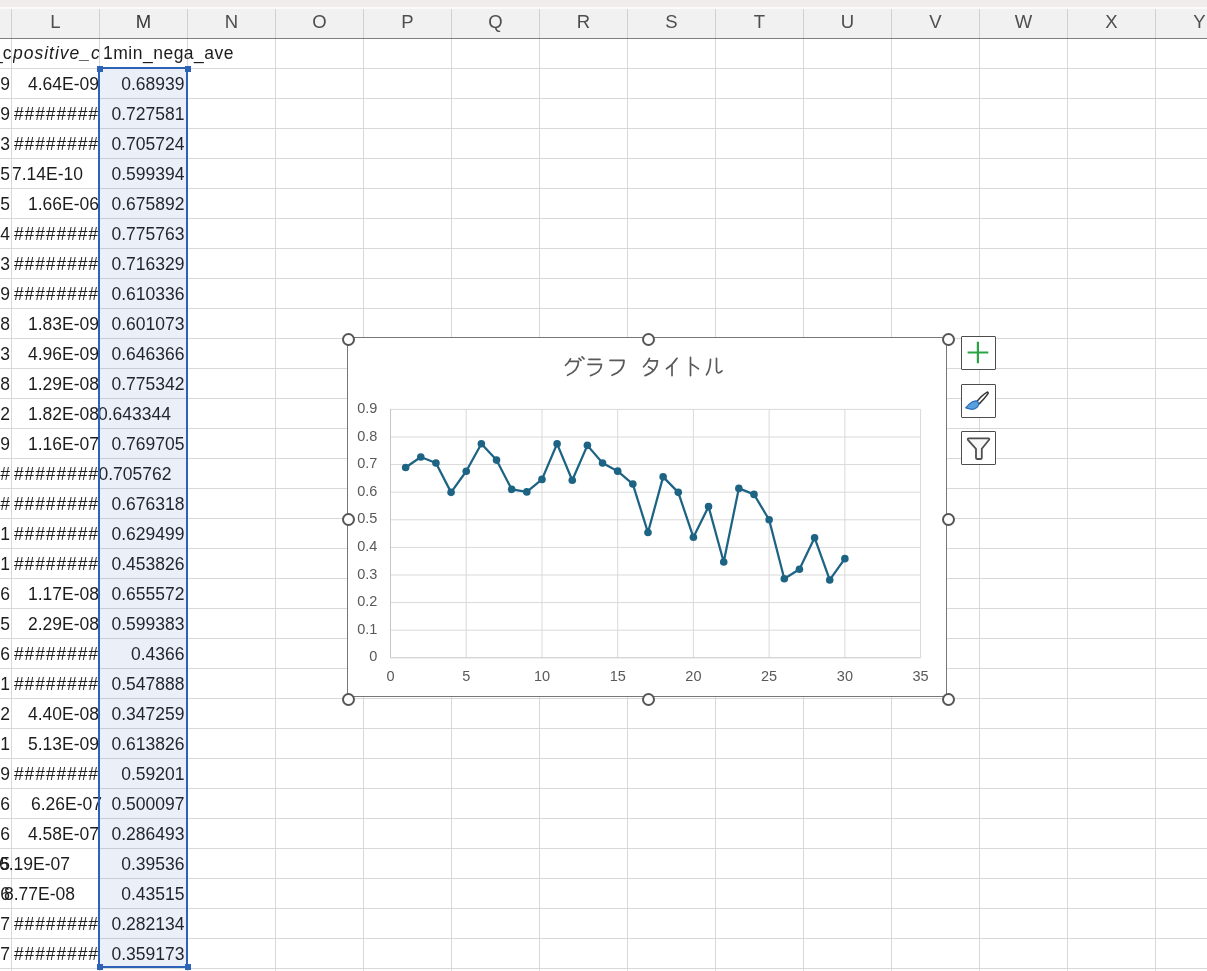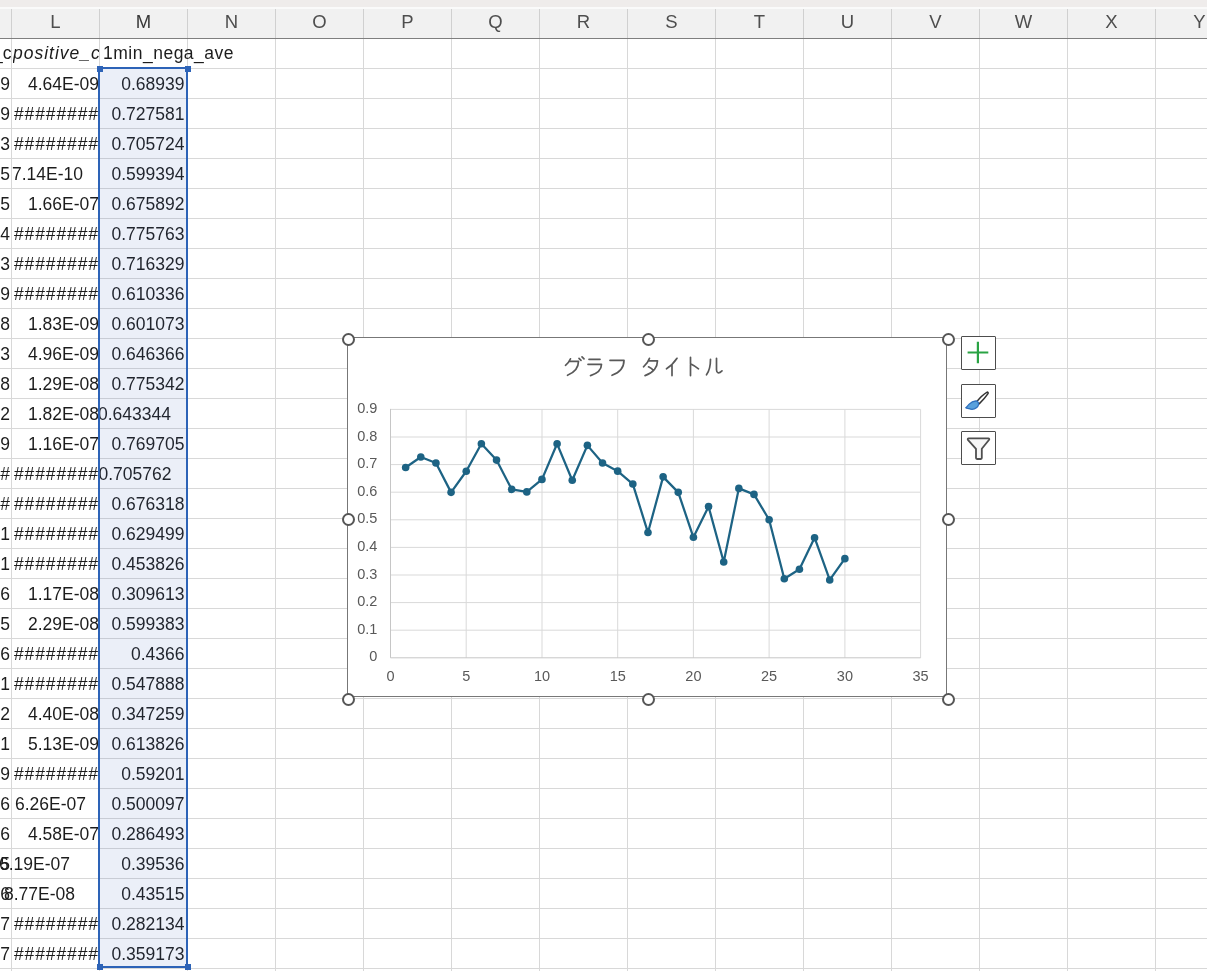"1.66E-07" div.cell { text: 1.66E-07 -> 1.66E-06 }
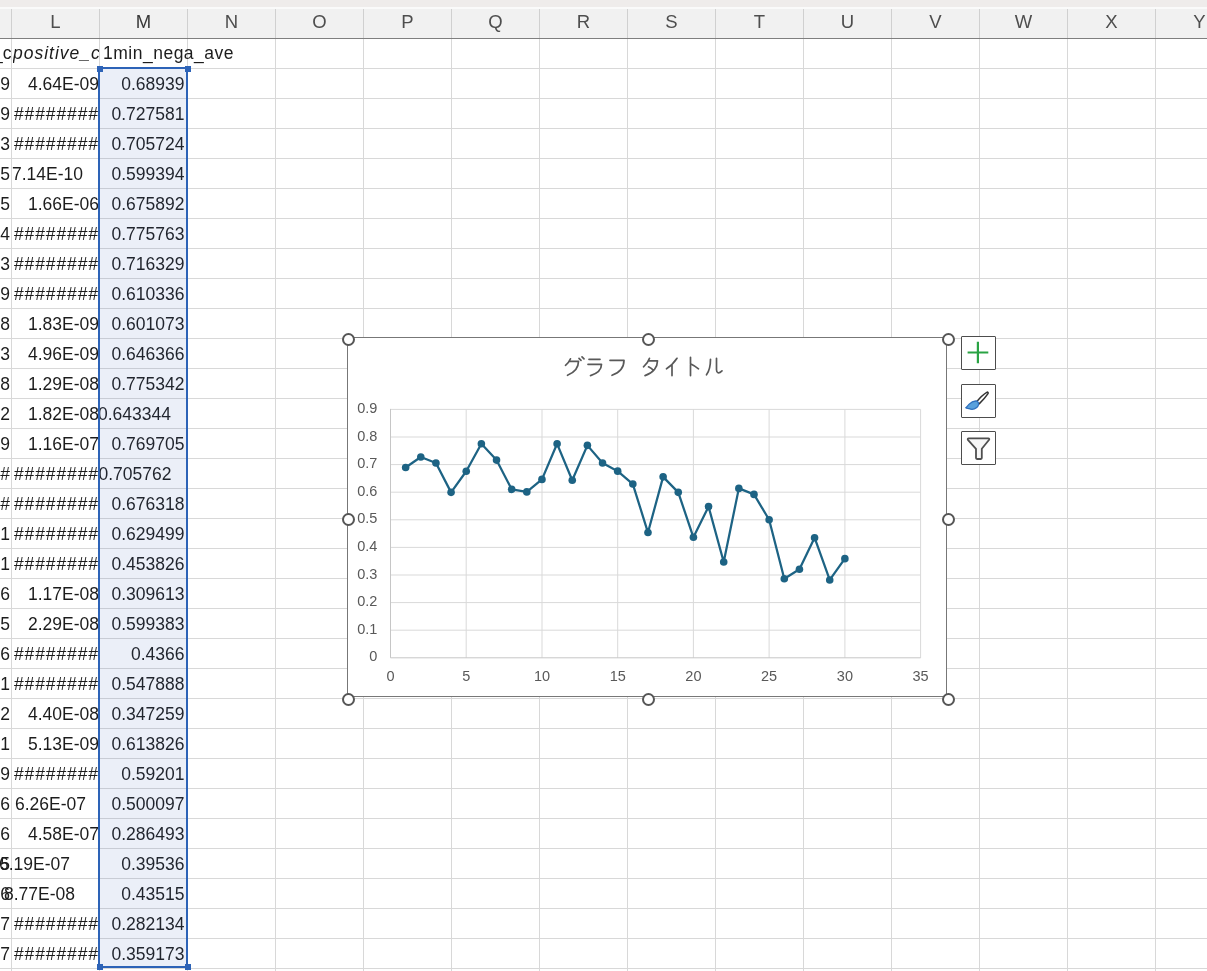"0.309613" div.cell { text: 0.309613 -> 0.655572 }
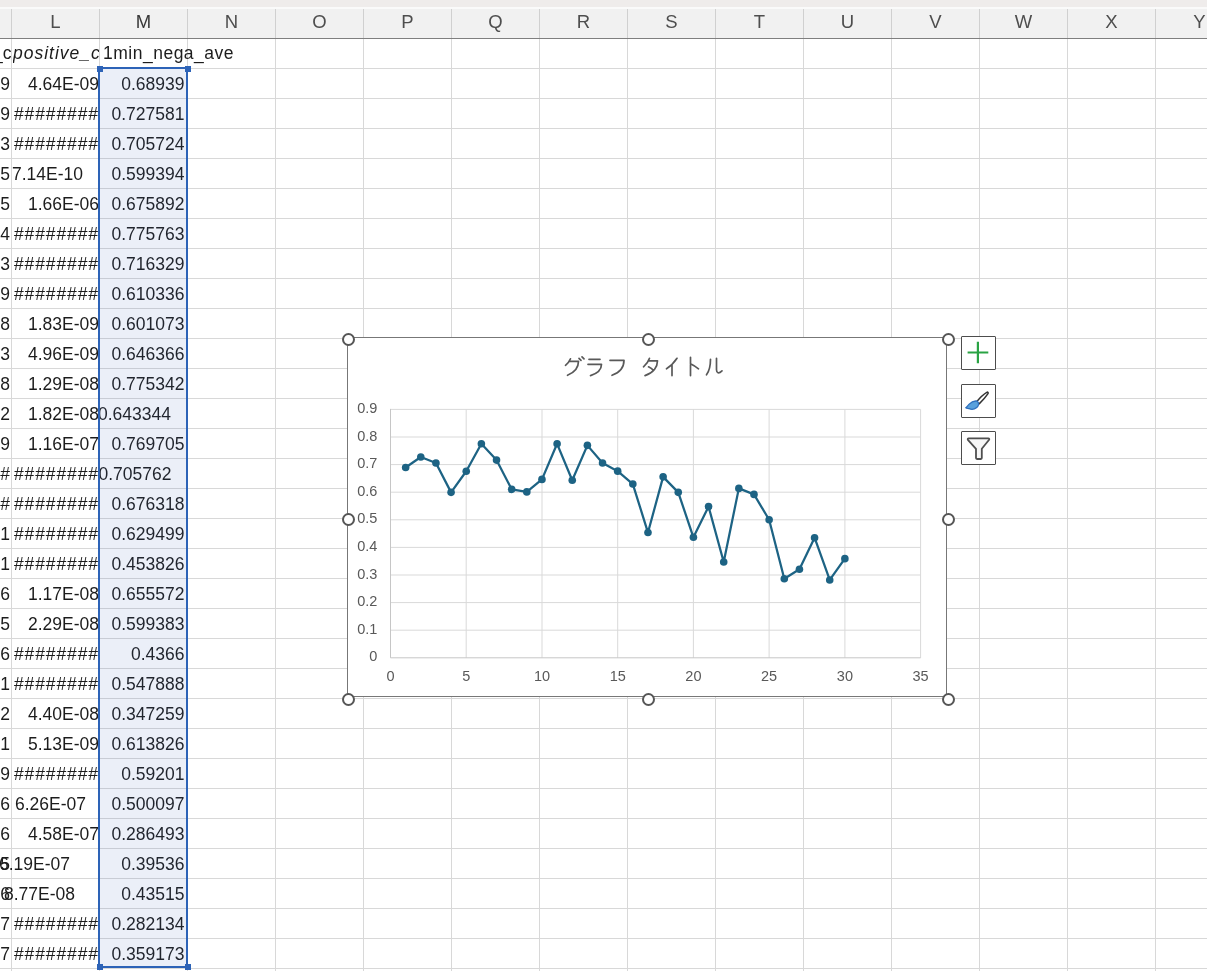"6.26E-07" div.cell { text-align: center -> right }
